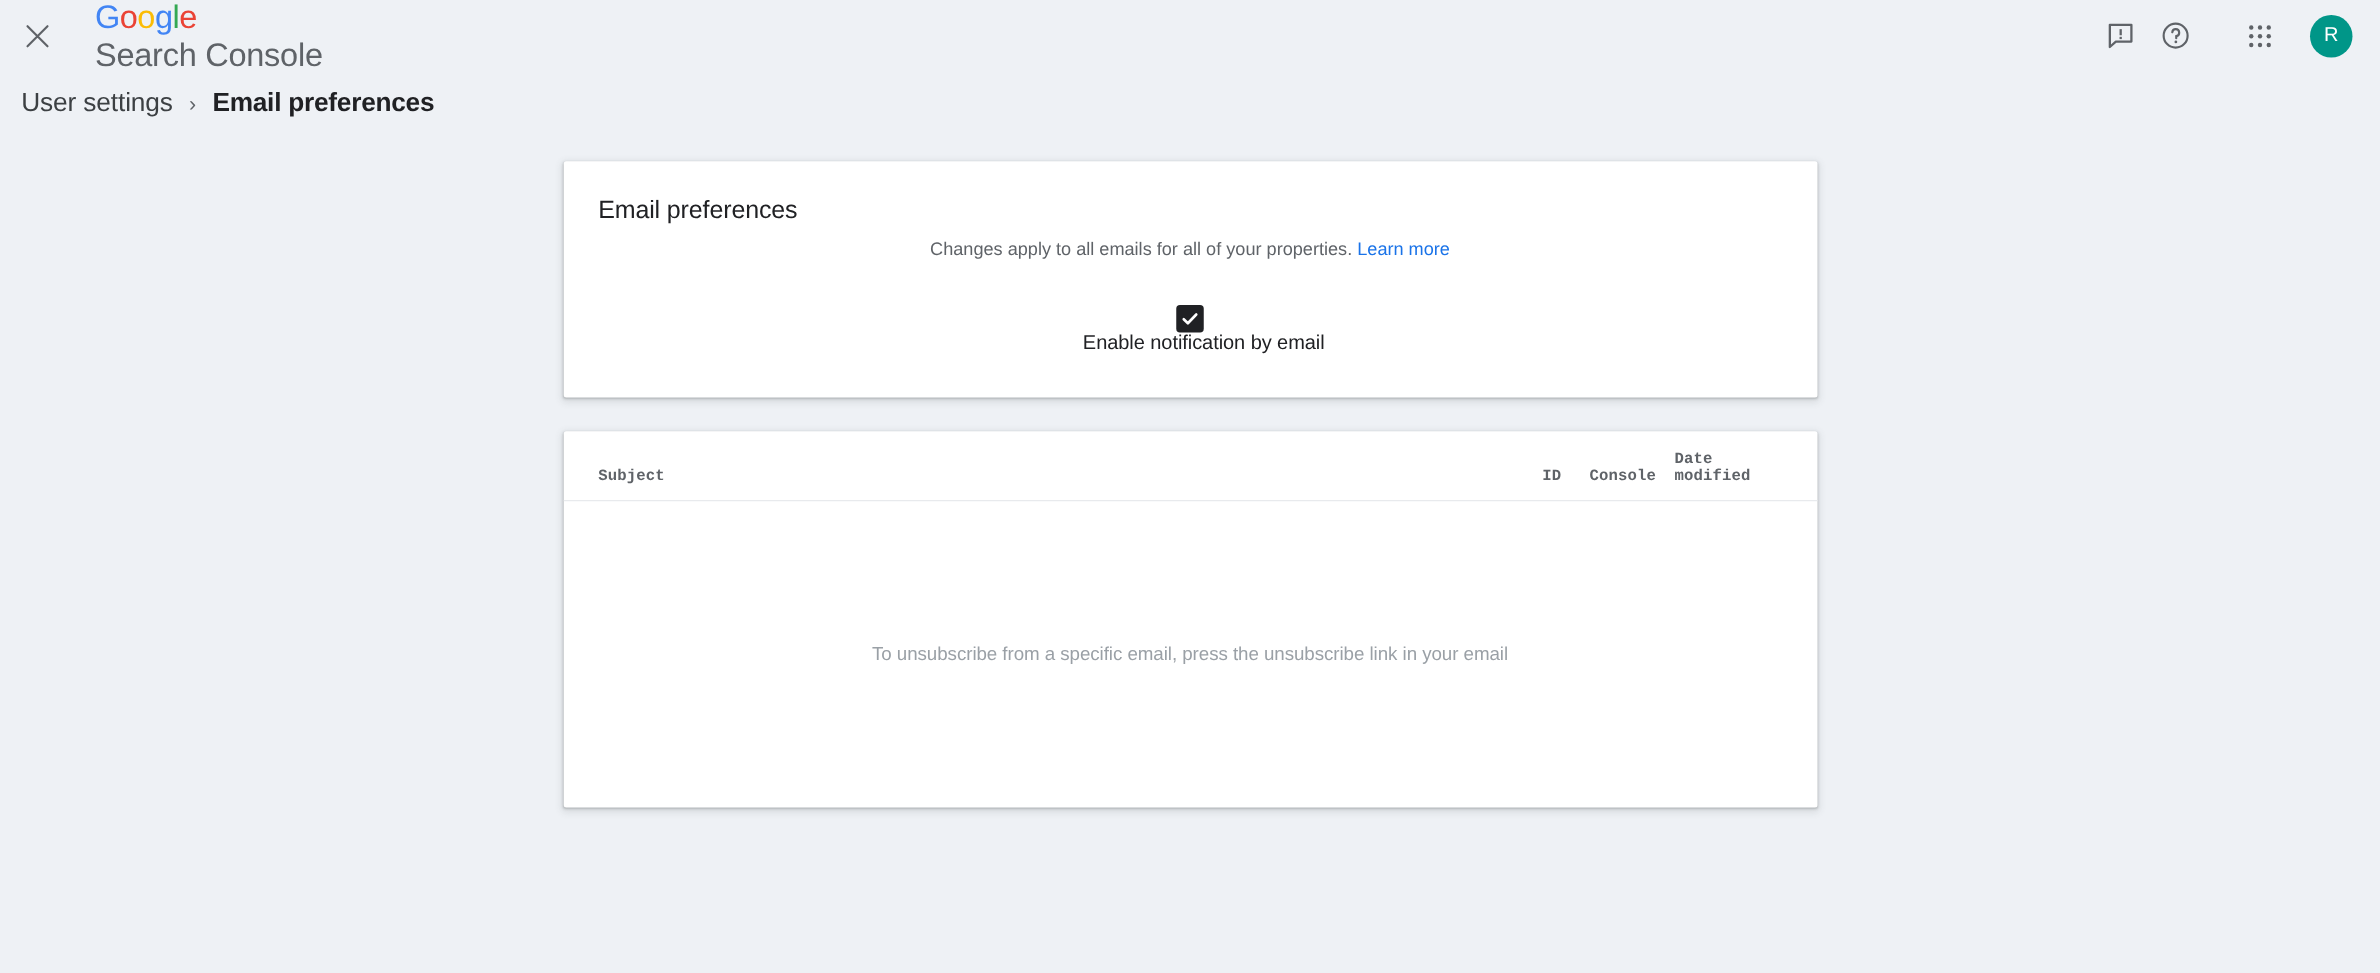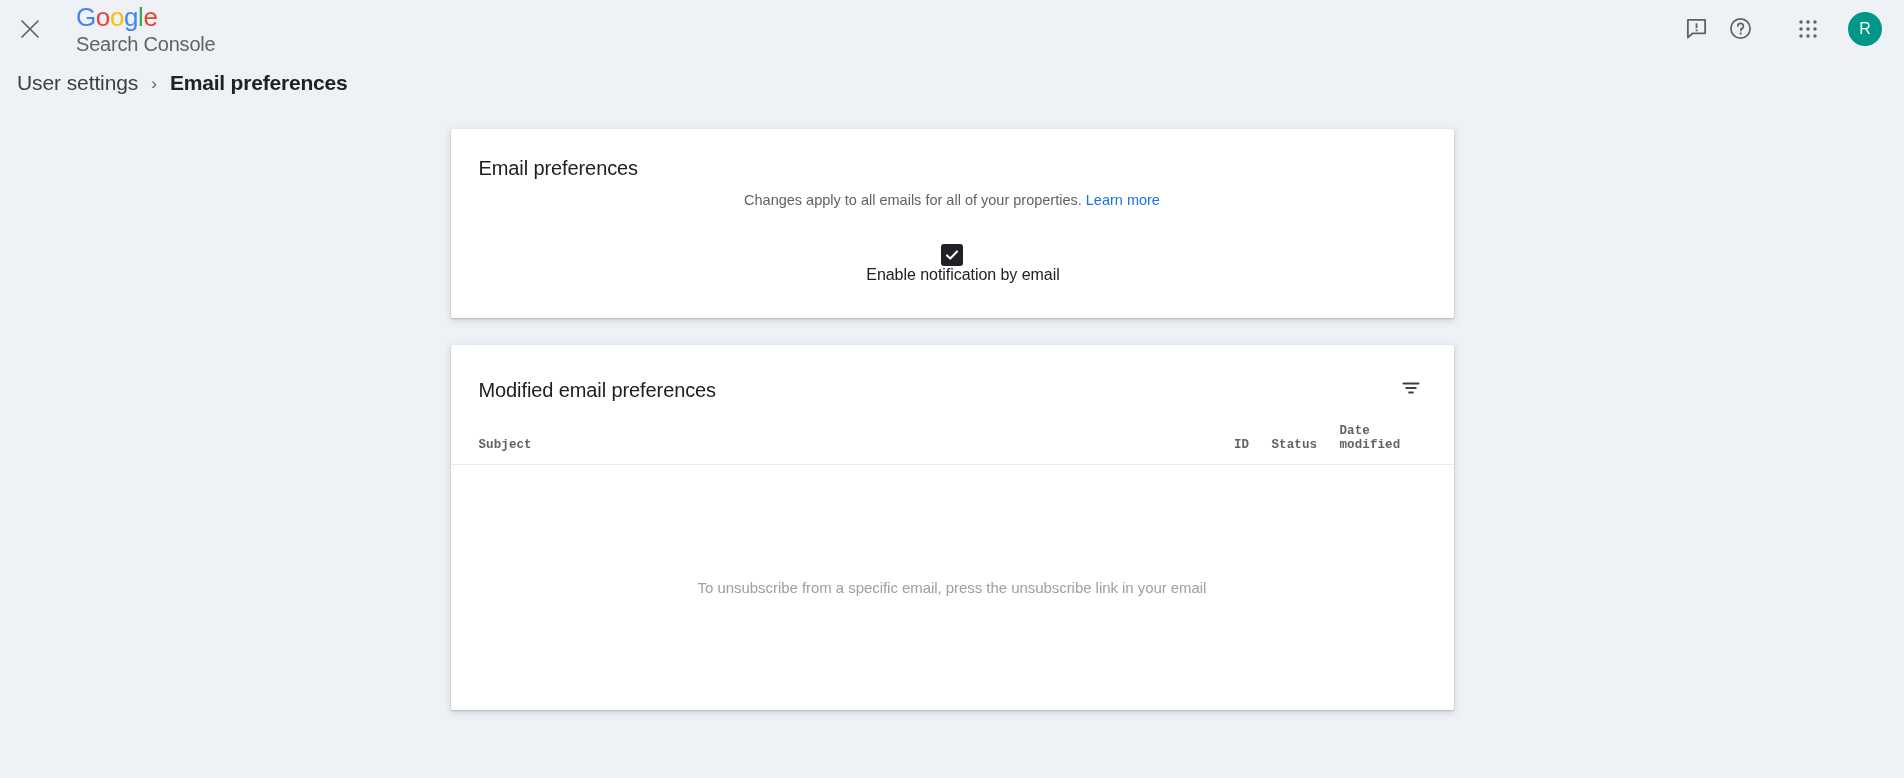"Search Console" .brand-product { font-size: 20px -> 26px }
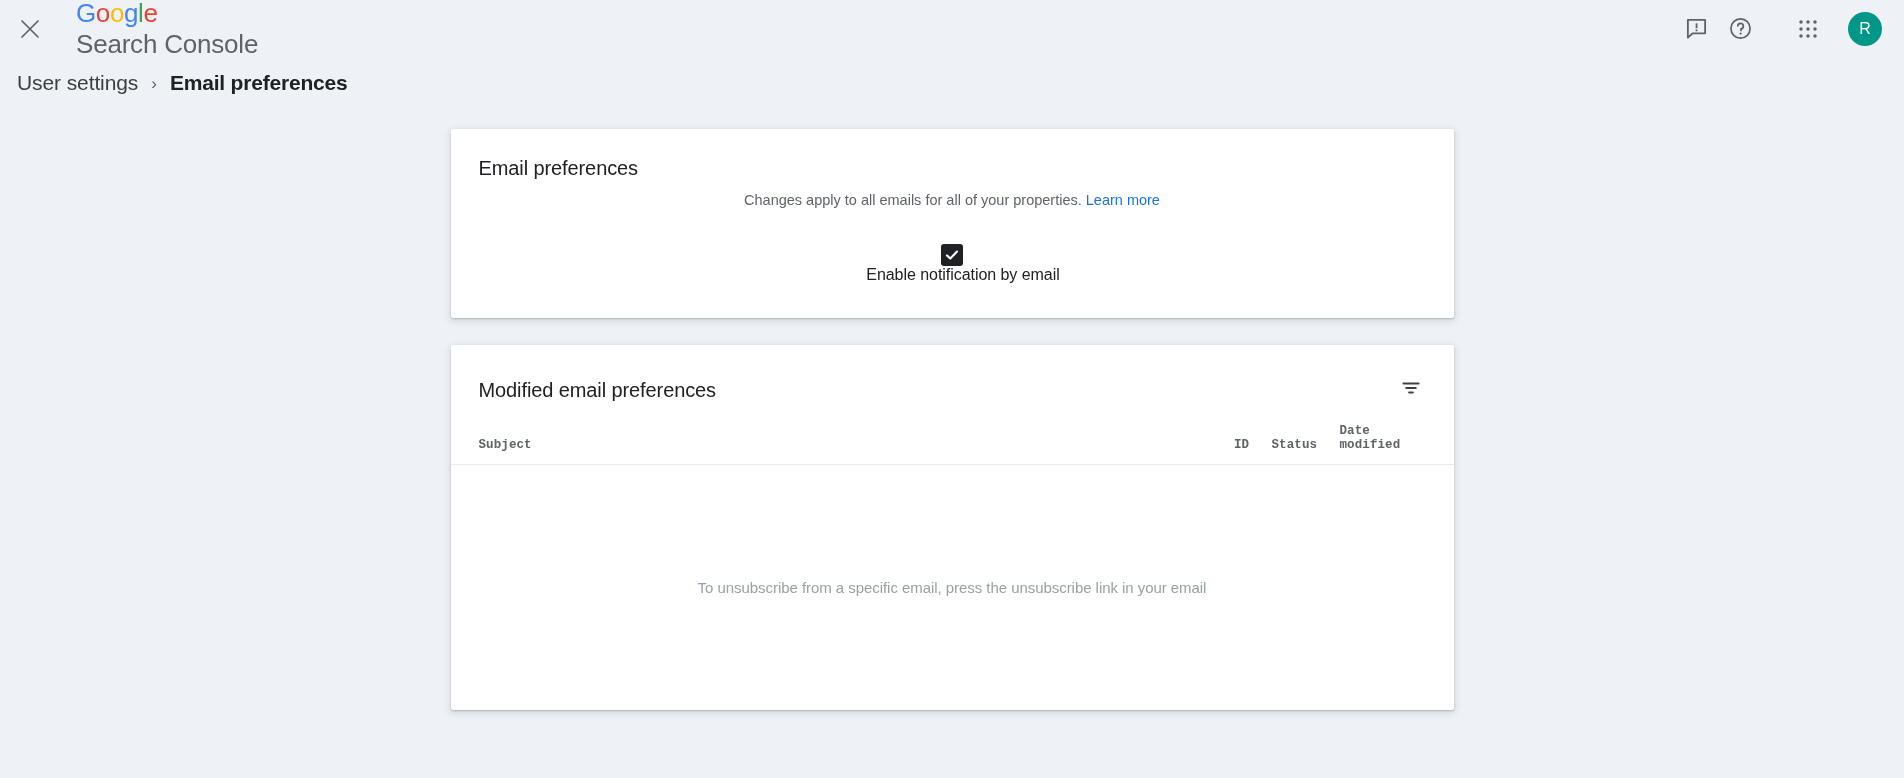"Modified email preferences" div.table-header { html: <div> <h2>Modified email preferences</h2> <div> <span> <svg> <g> <line></line> <line></line> <line></line> </g> </svg> </span> </div> </div> -> none }
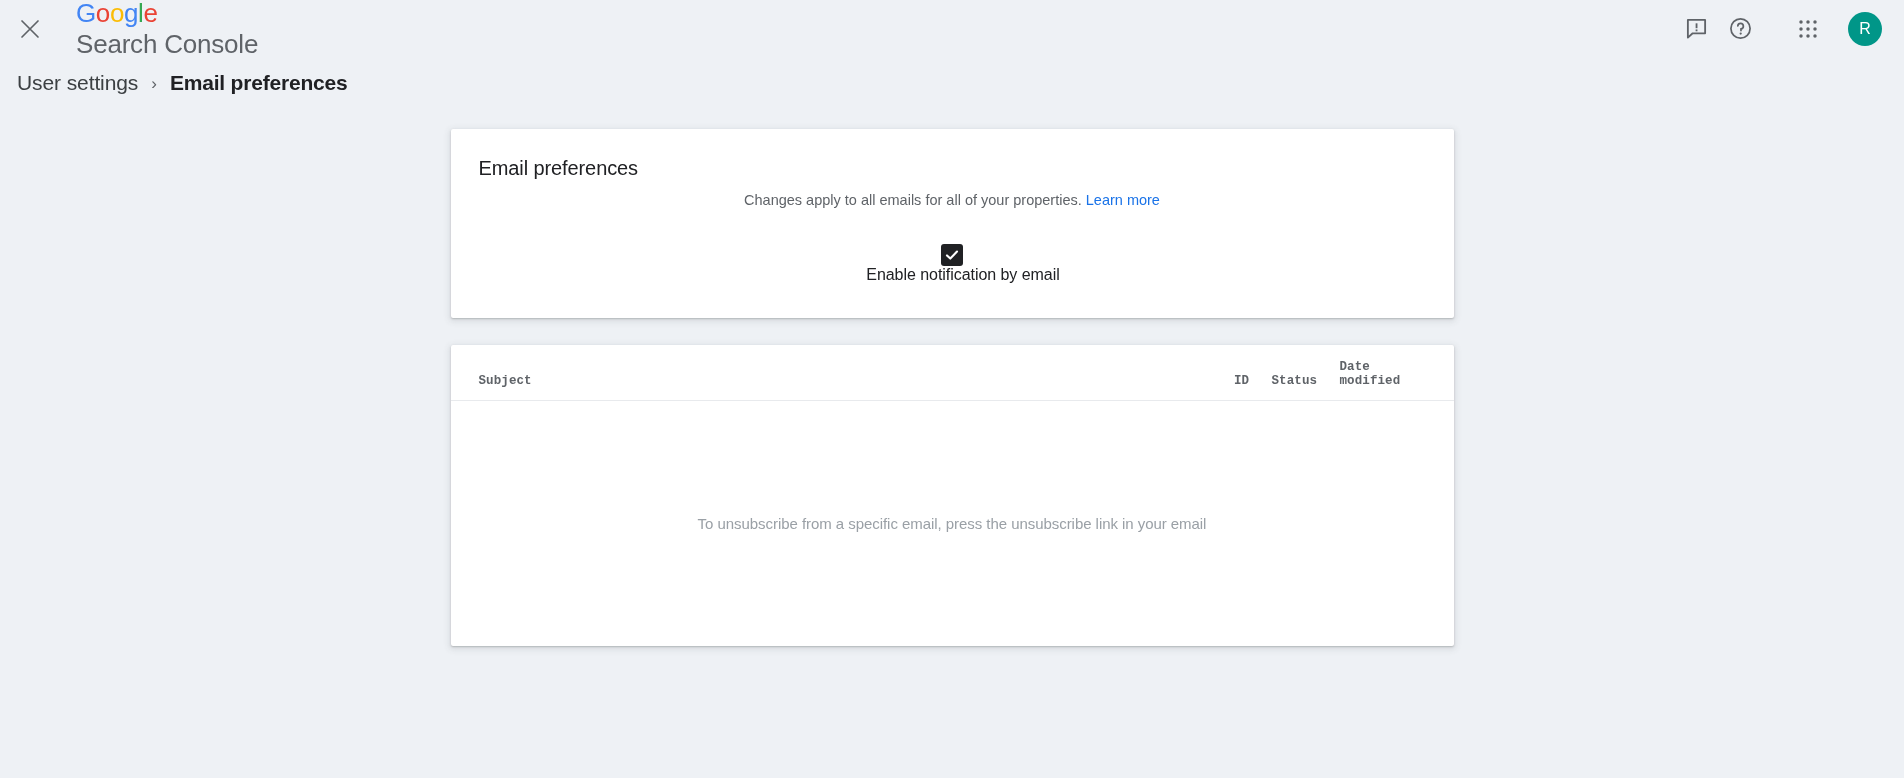"Status" span.col-head { text: Status -> Console }
